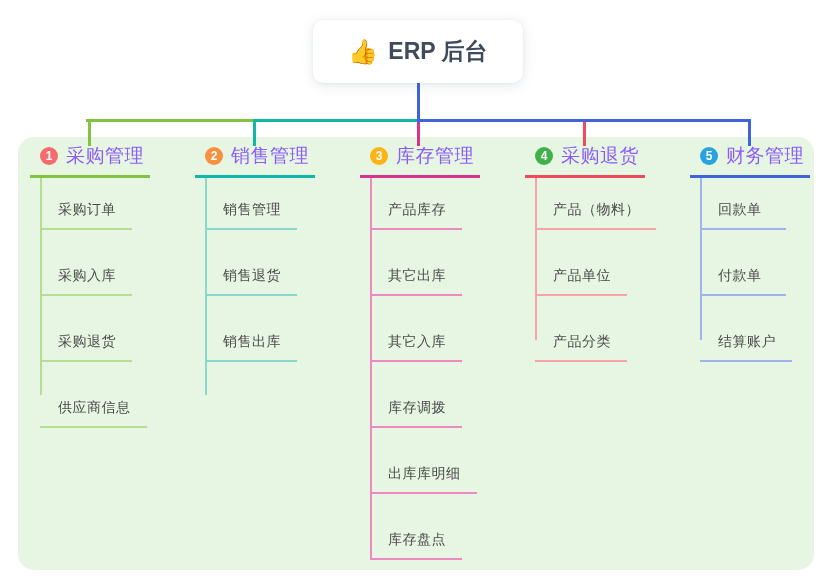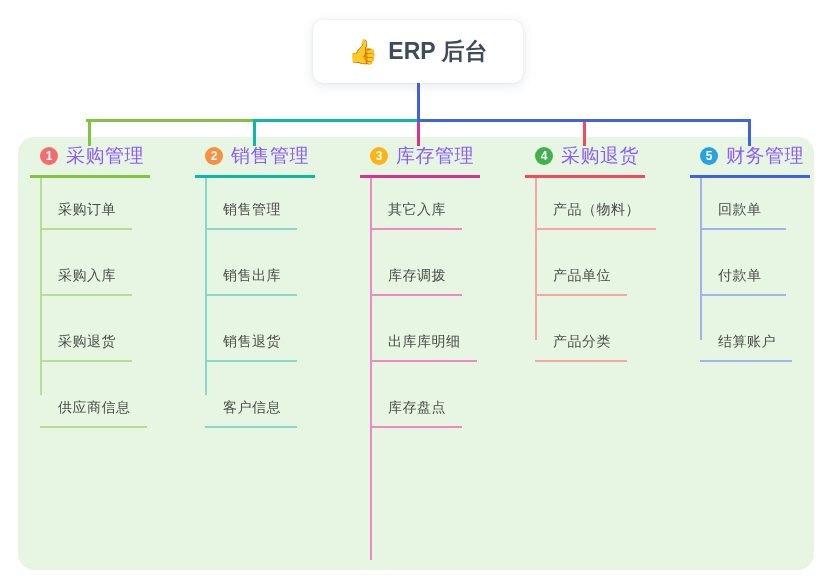"产品库存" div.kid { html: none -> <div>产品库存</div> }
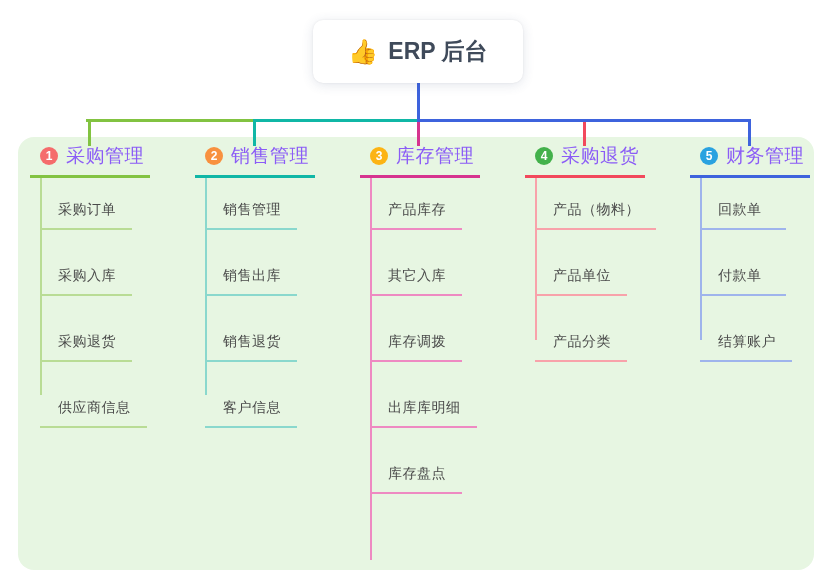"其它出库" div.kid { html: none -> <div>其它出库</div> }
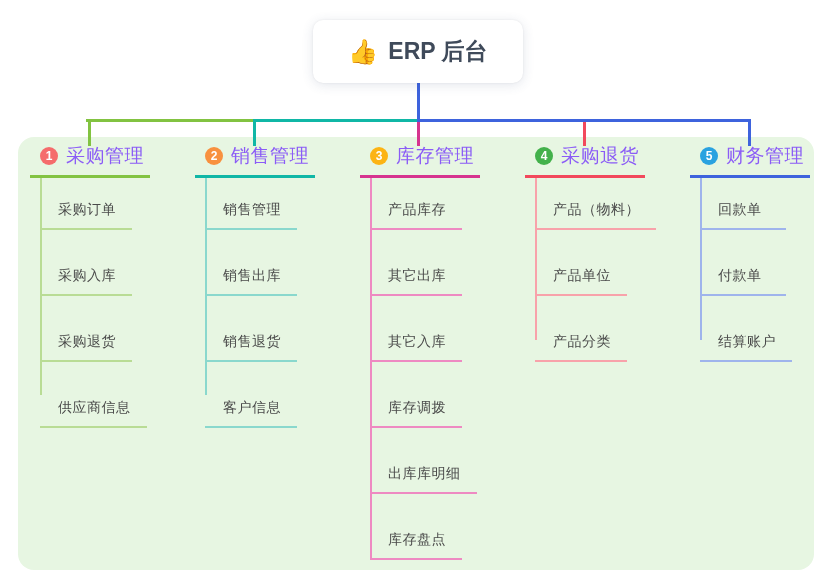"销售出库" div.kid { order: before "销售退货" -> after "销售退货" }
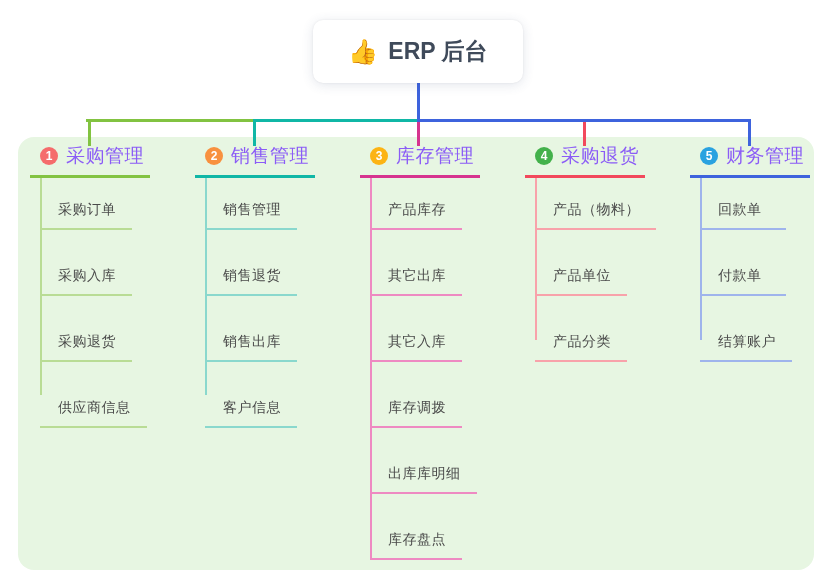"客户信息" div.kid { html: <div>客户信息</div> -> none }
